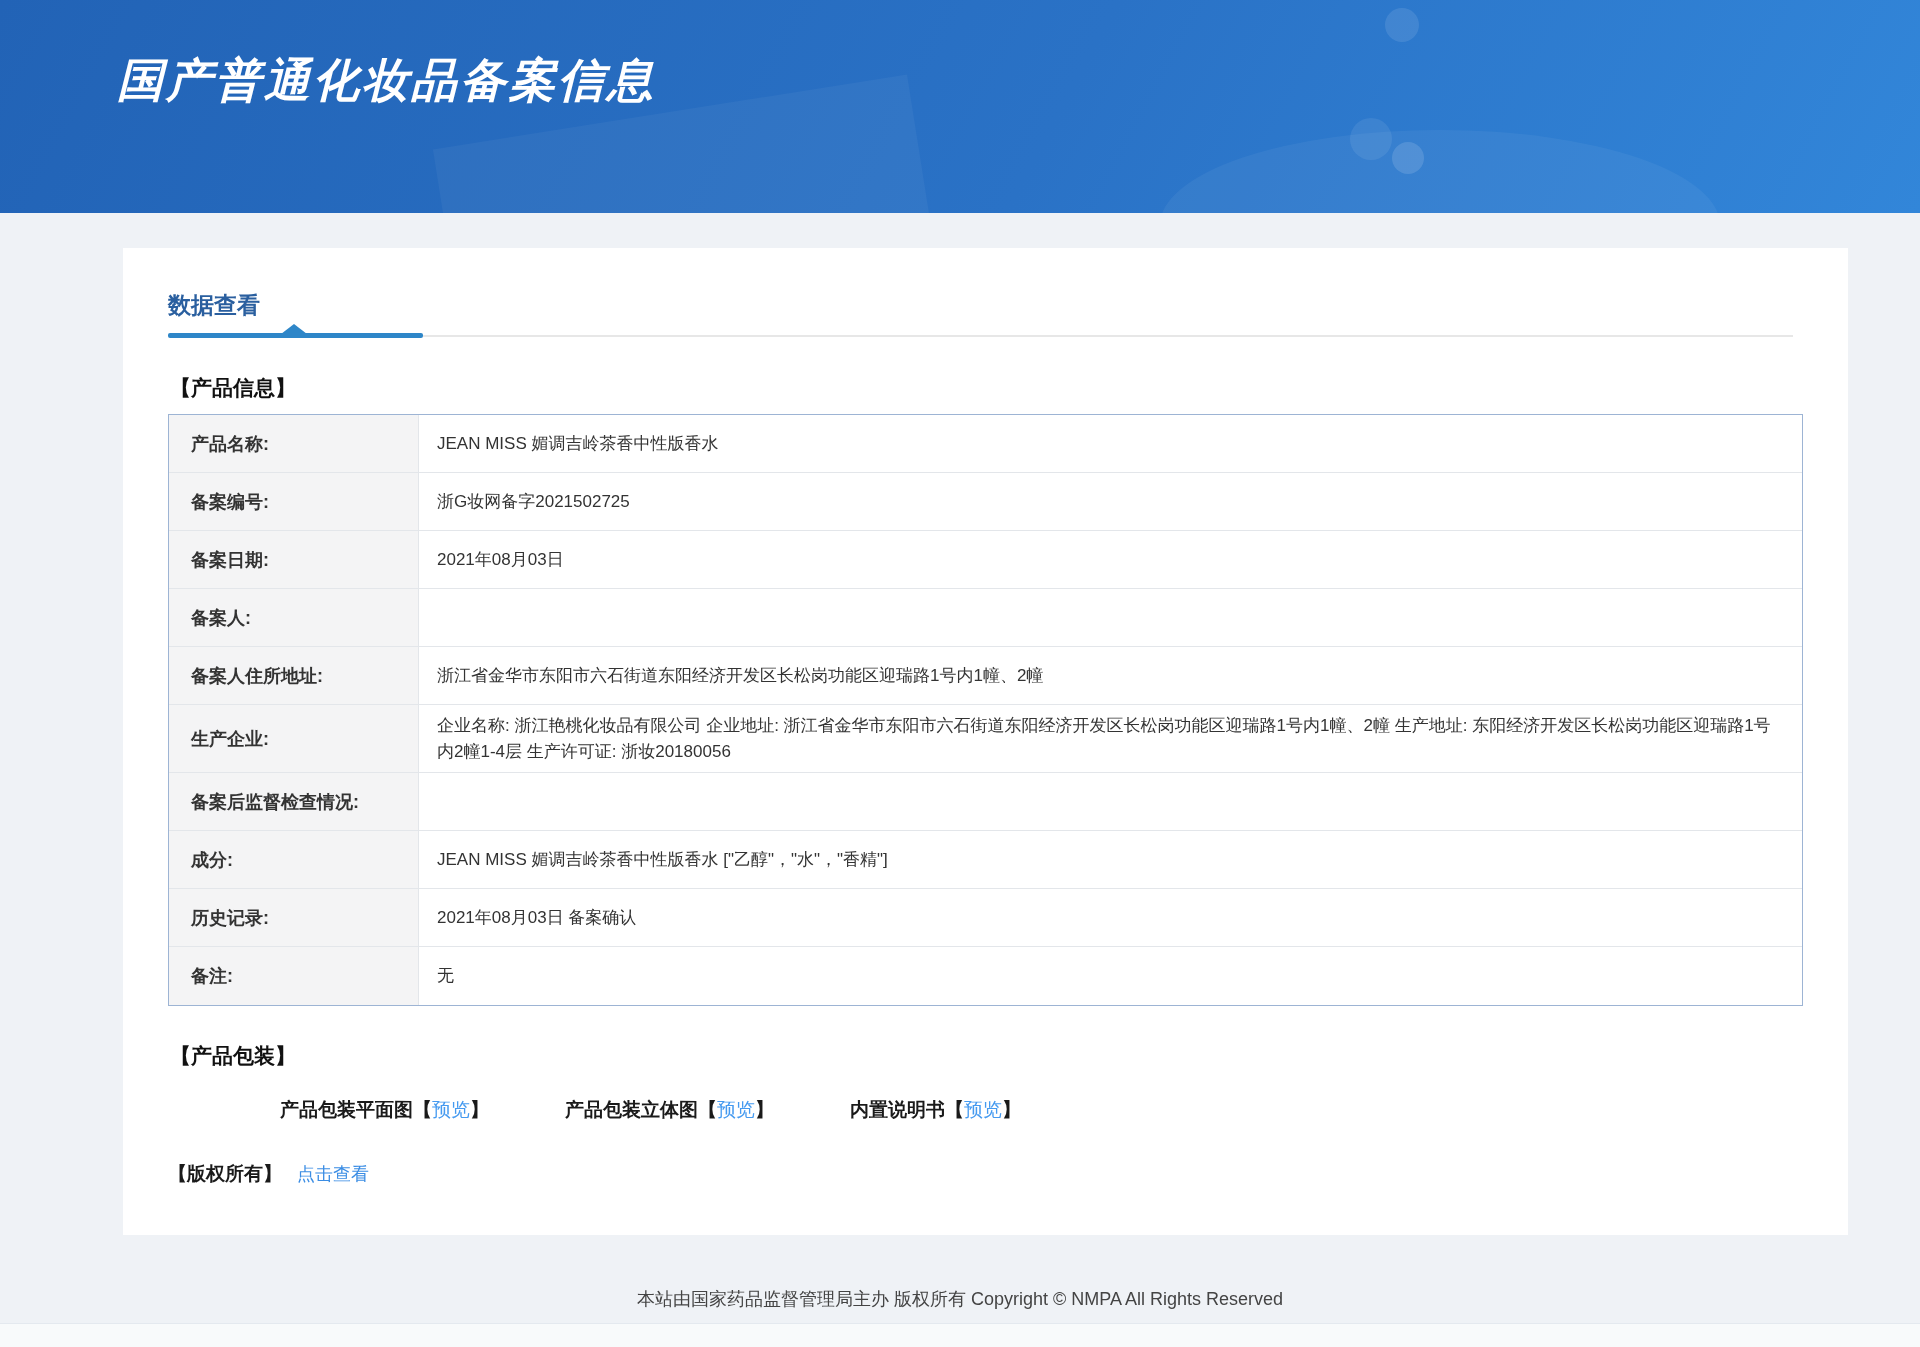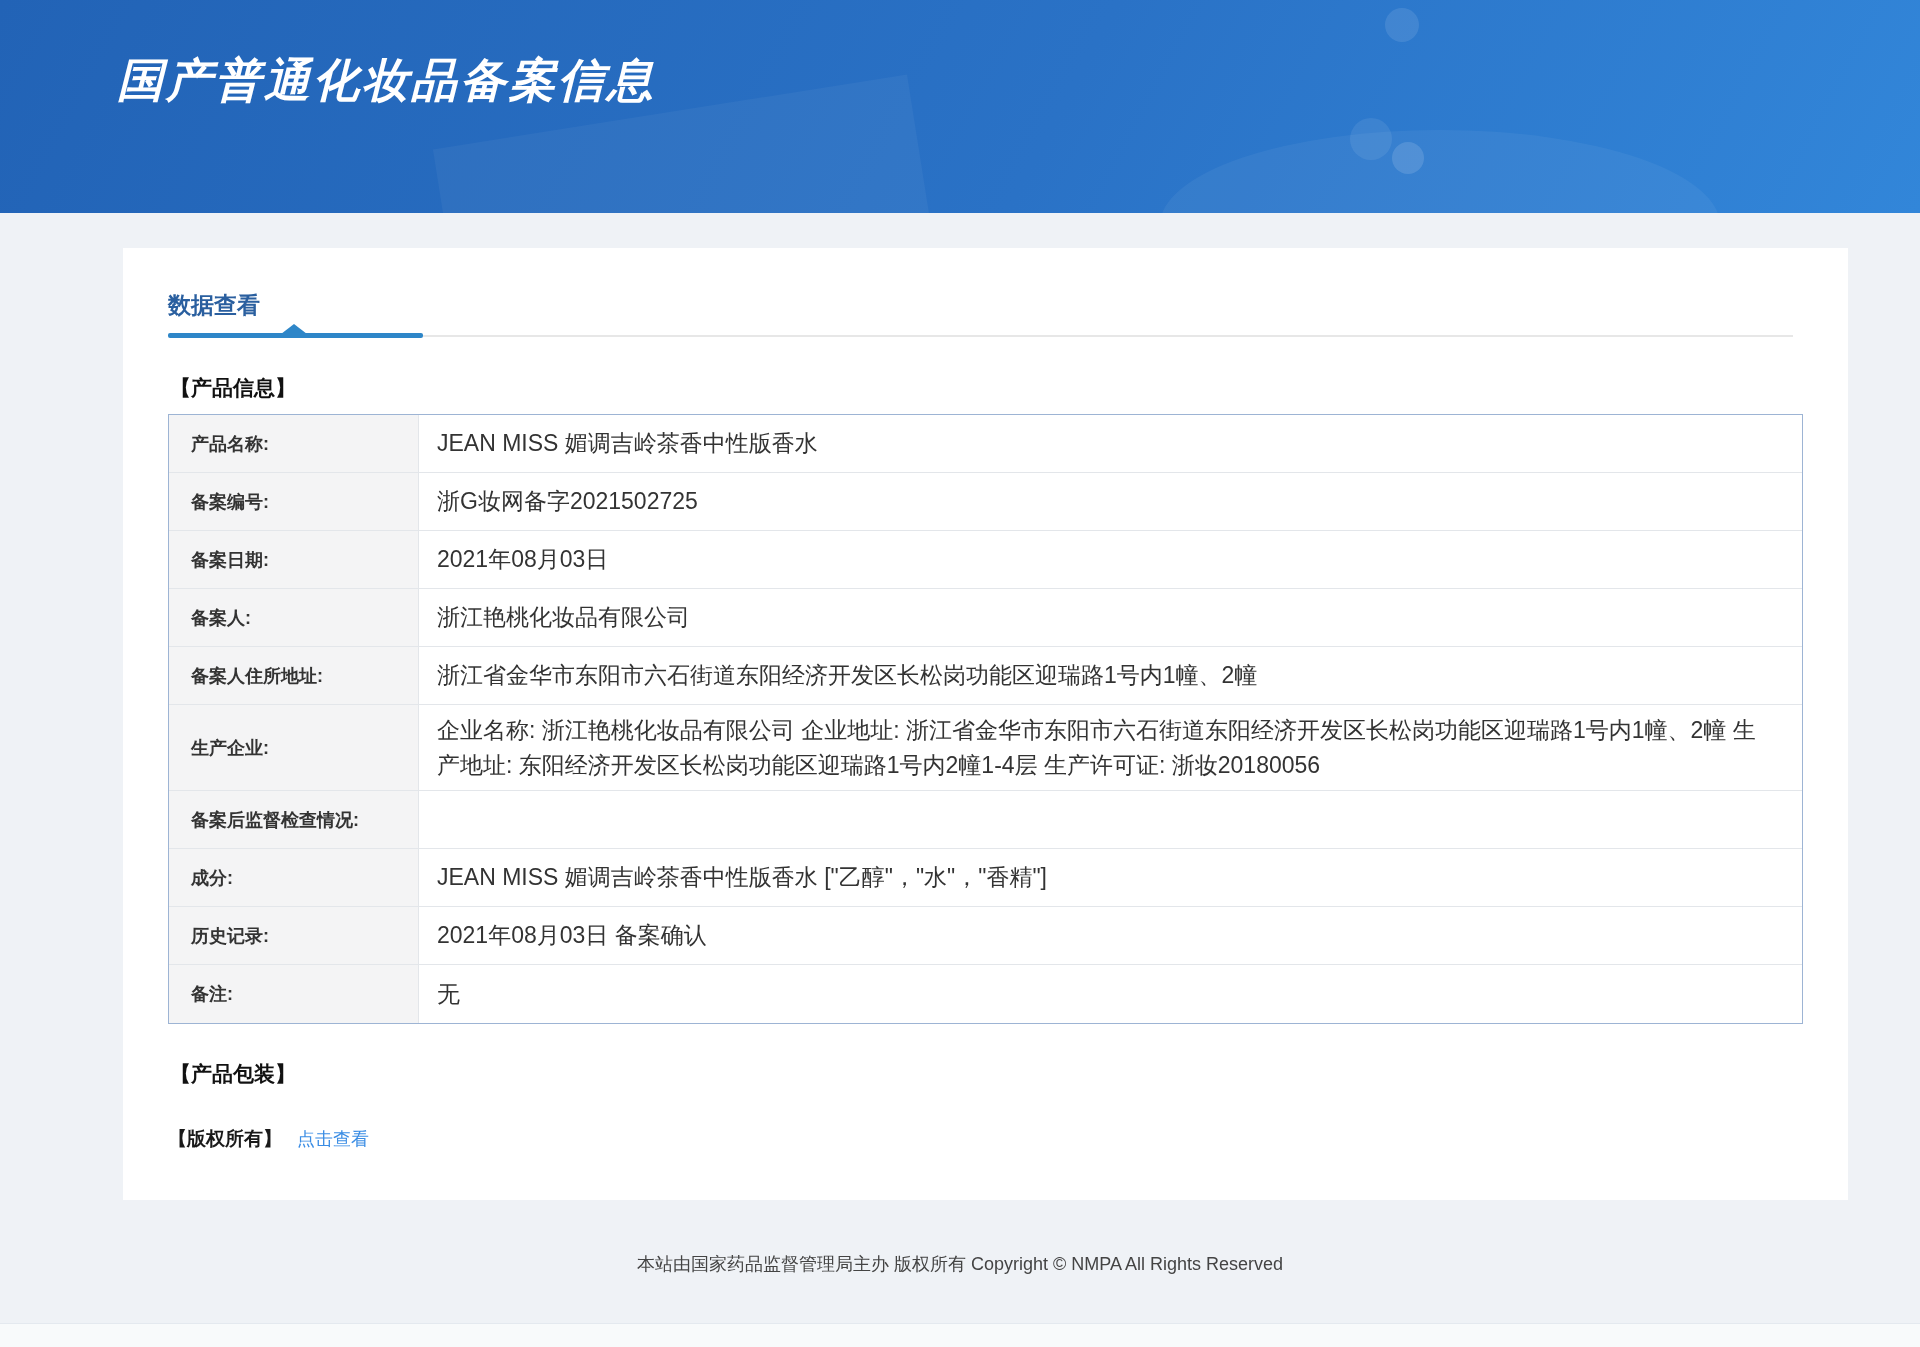"JEAN MISS 媚调吉岭茶香中性版香水" .cell-value { font-size: 23px -> 17px }
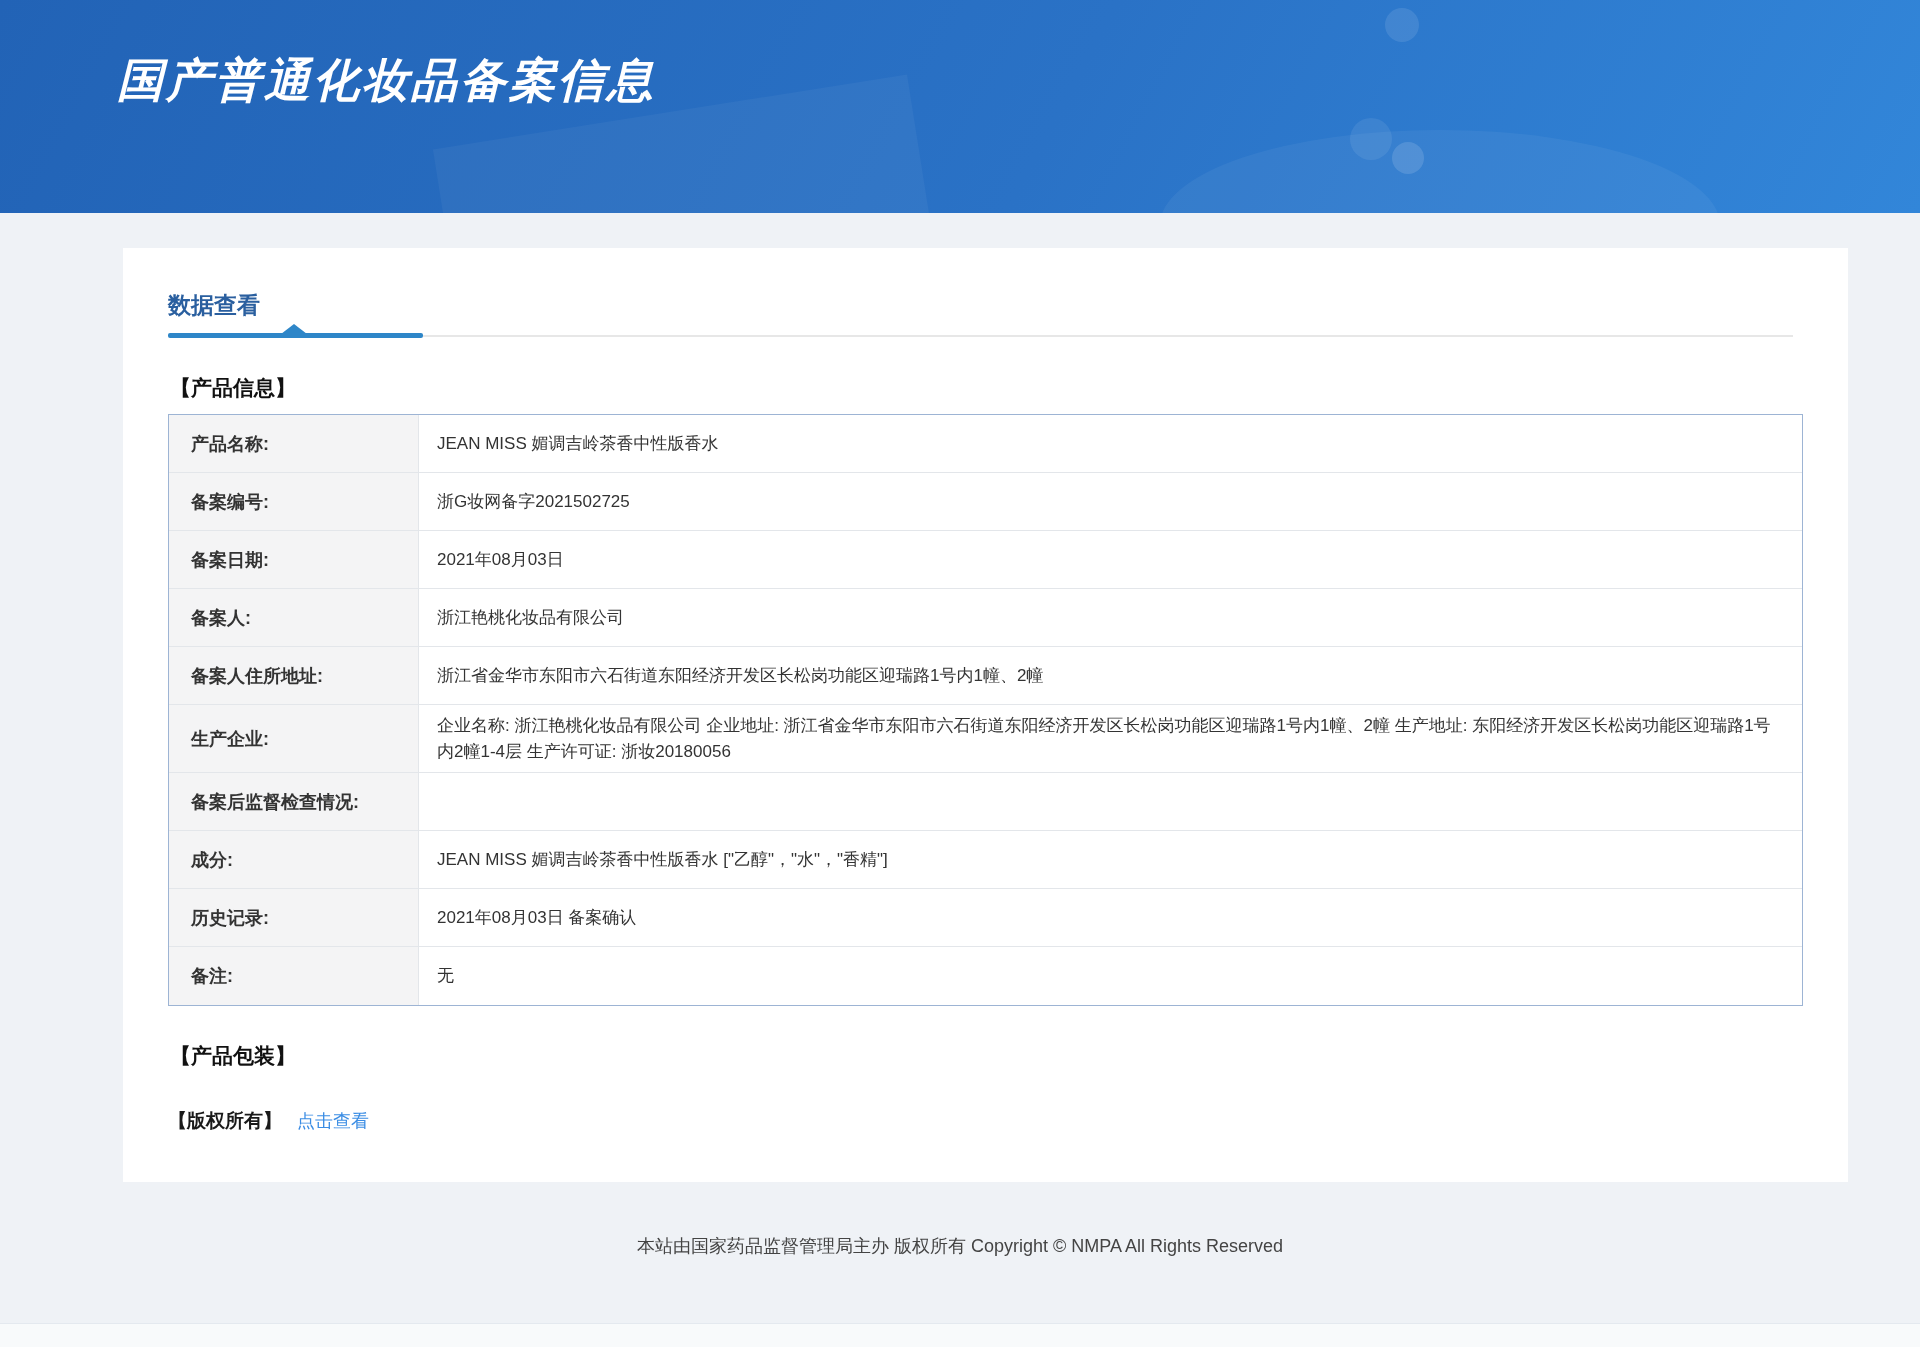"浙江艳桃化妆品有限公司" div.cell-value { html: <div>浙江艳桃化妆品有限公司</div> -> none }
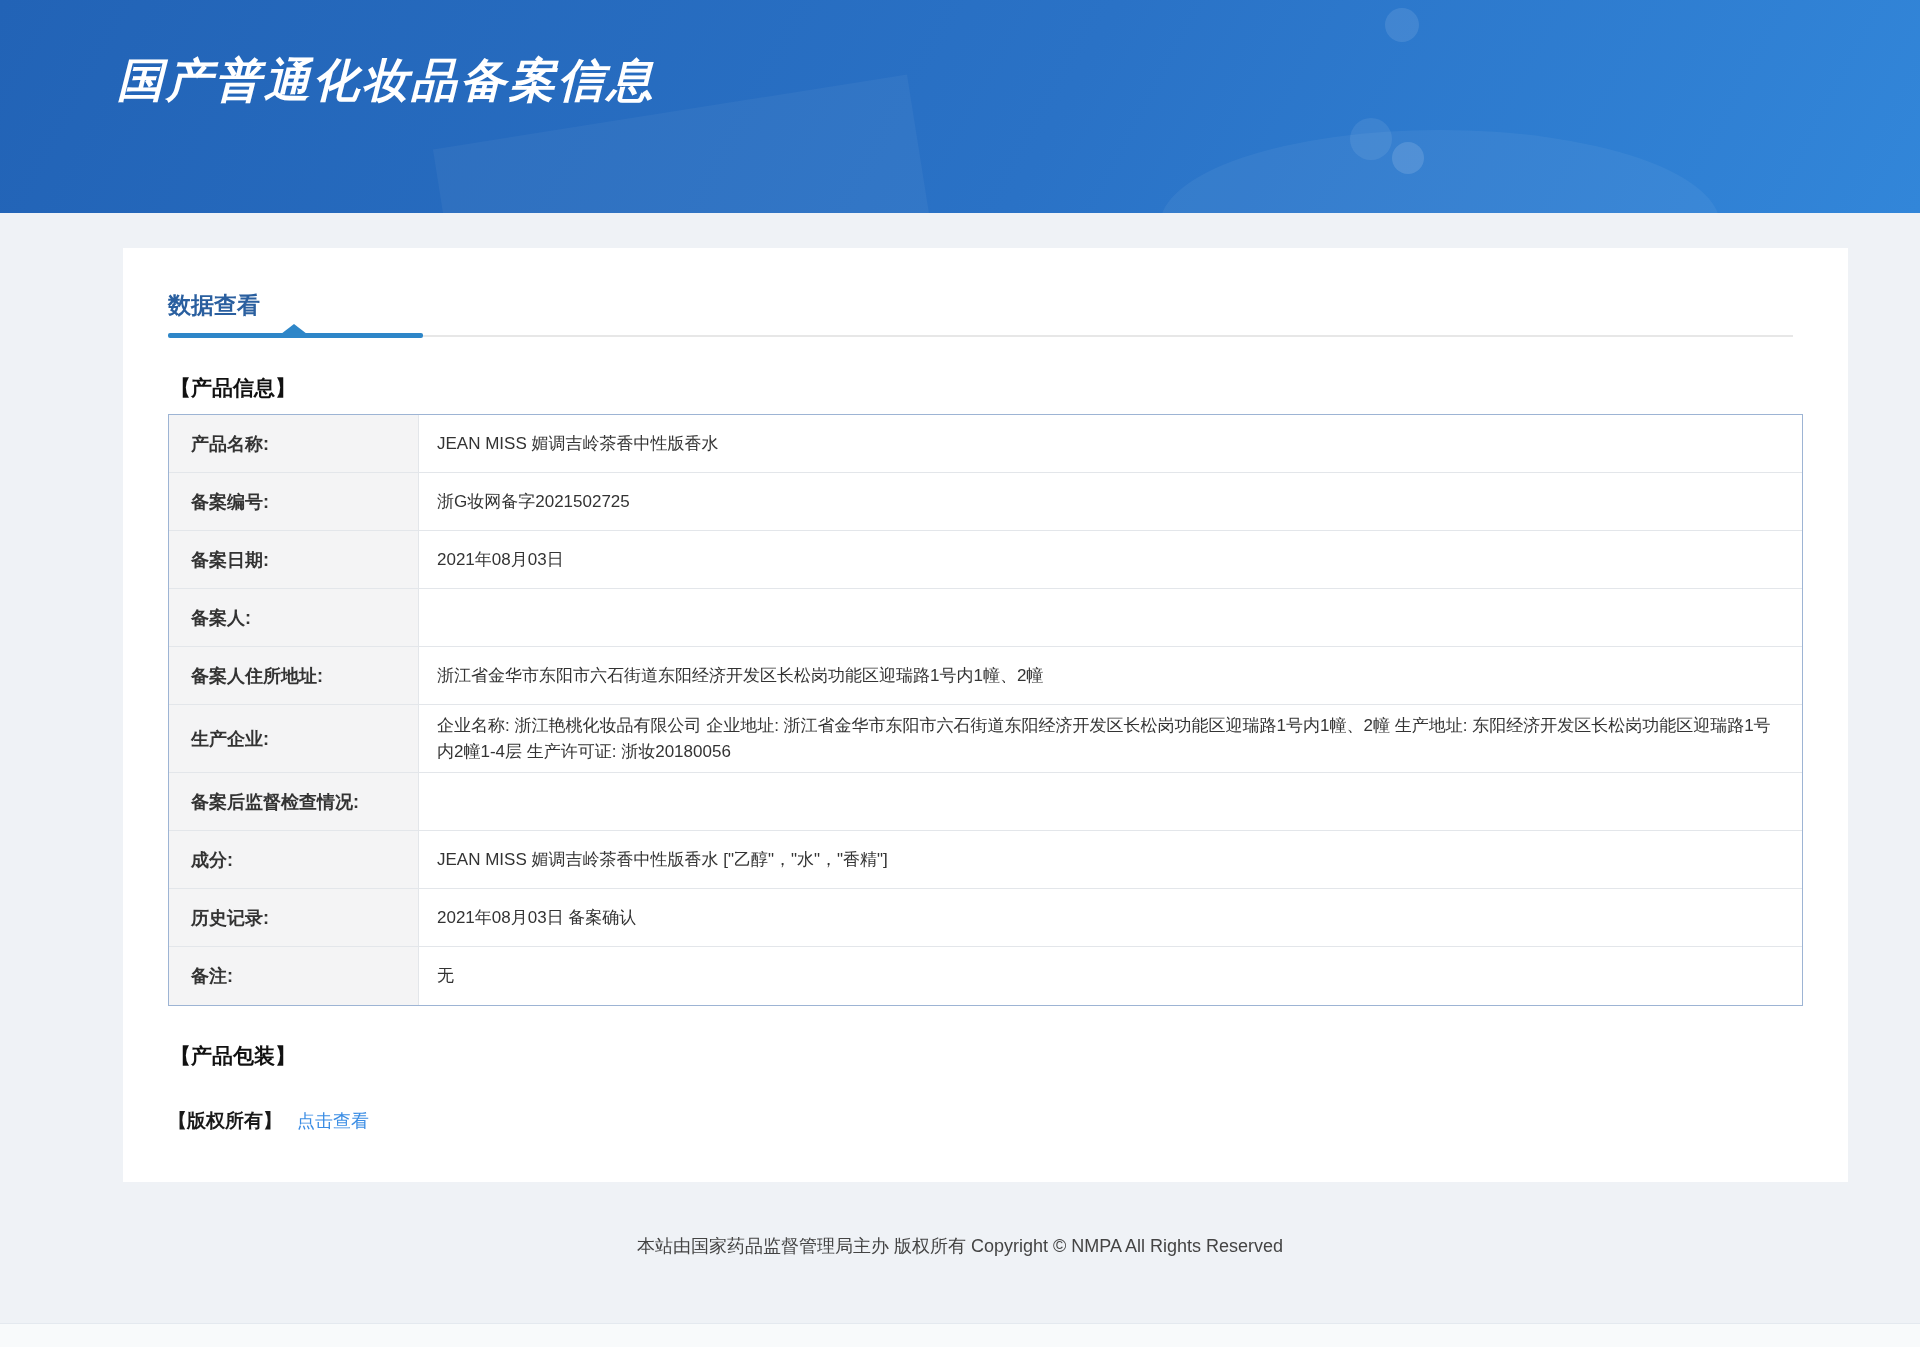"产品包装平面图【预览】" div.pkg-items { html: none -> <div> <div> <span>产品包装平面图</span><span>【</span><a>预览</a><span>】</span> </div> <div> <span>产品包装立体图</span><span>【</span><a>预览</a><span>】</span> </div> <div> <span>内置说明书</span><span>【</span><a>预览</a><span>】</span> </div> </div> }
